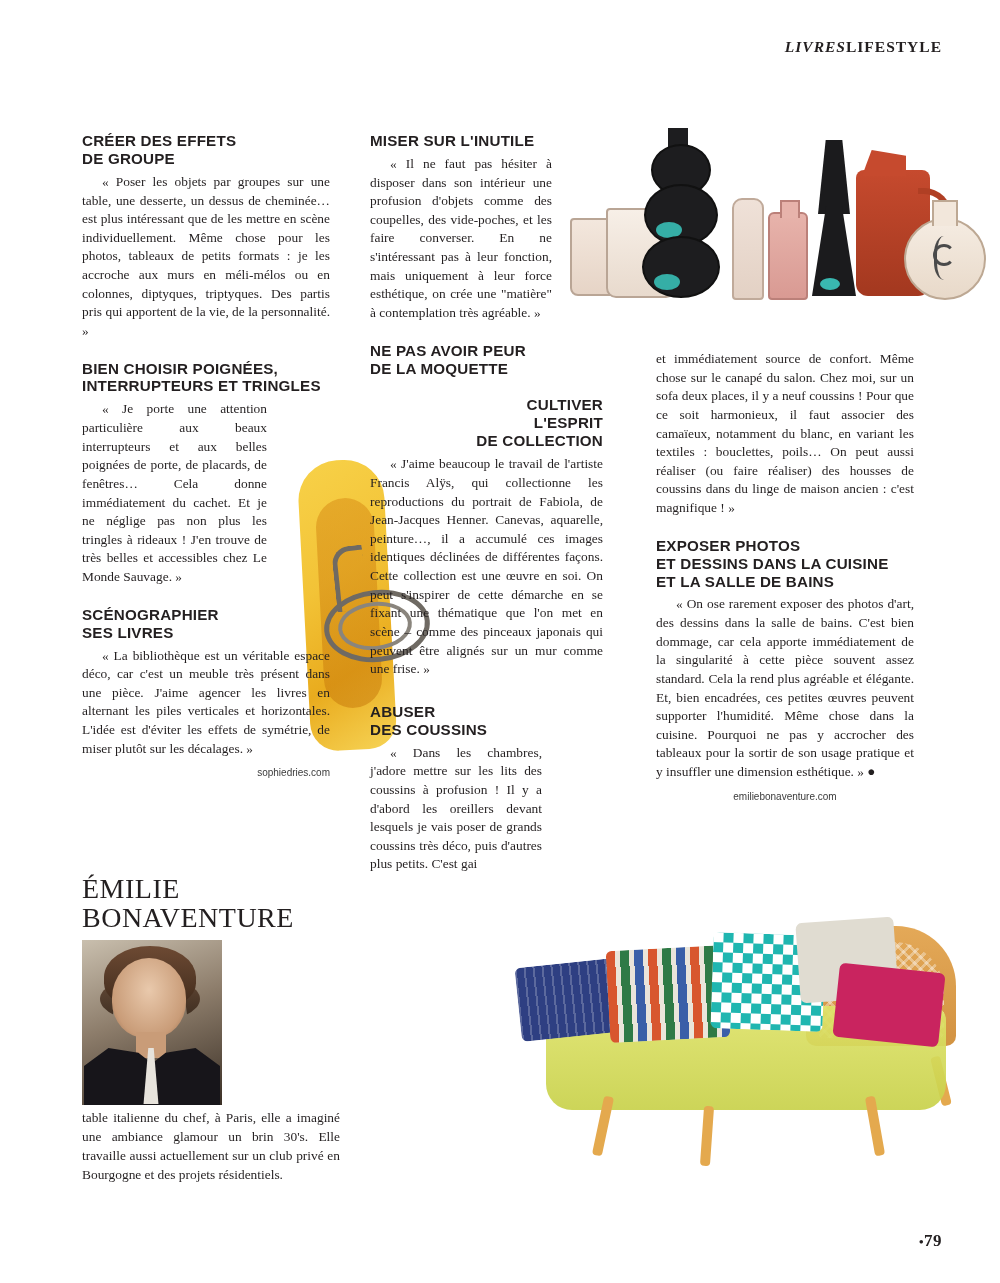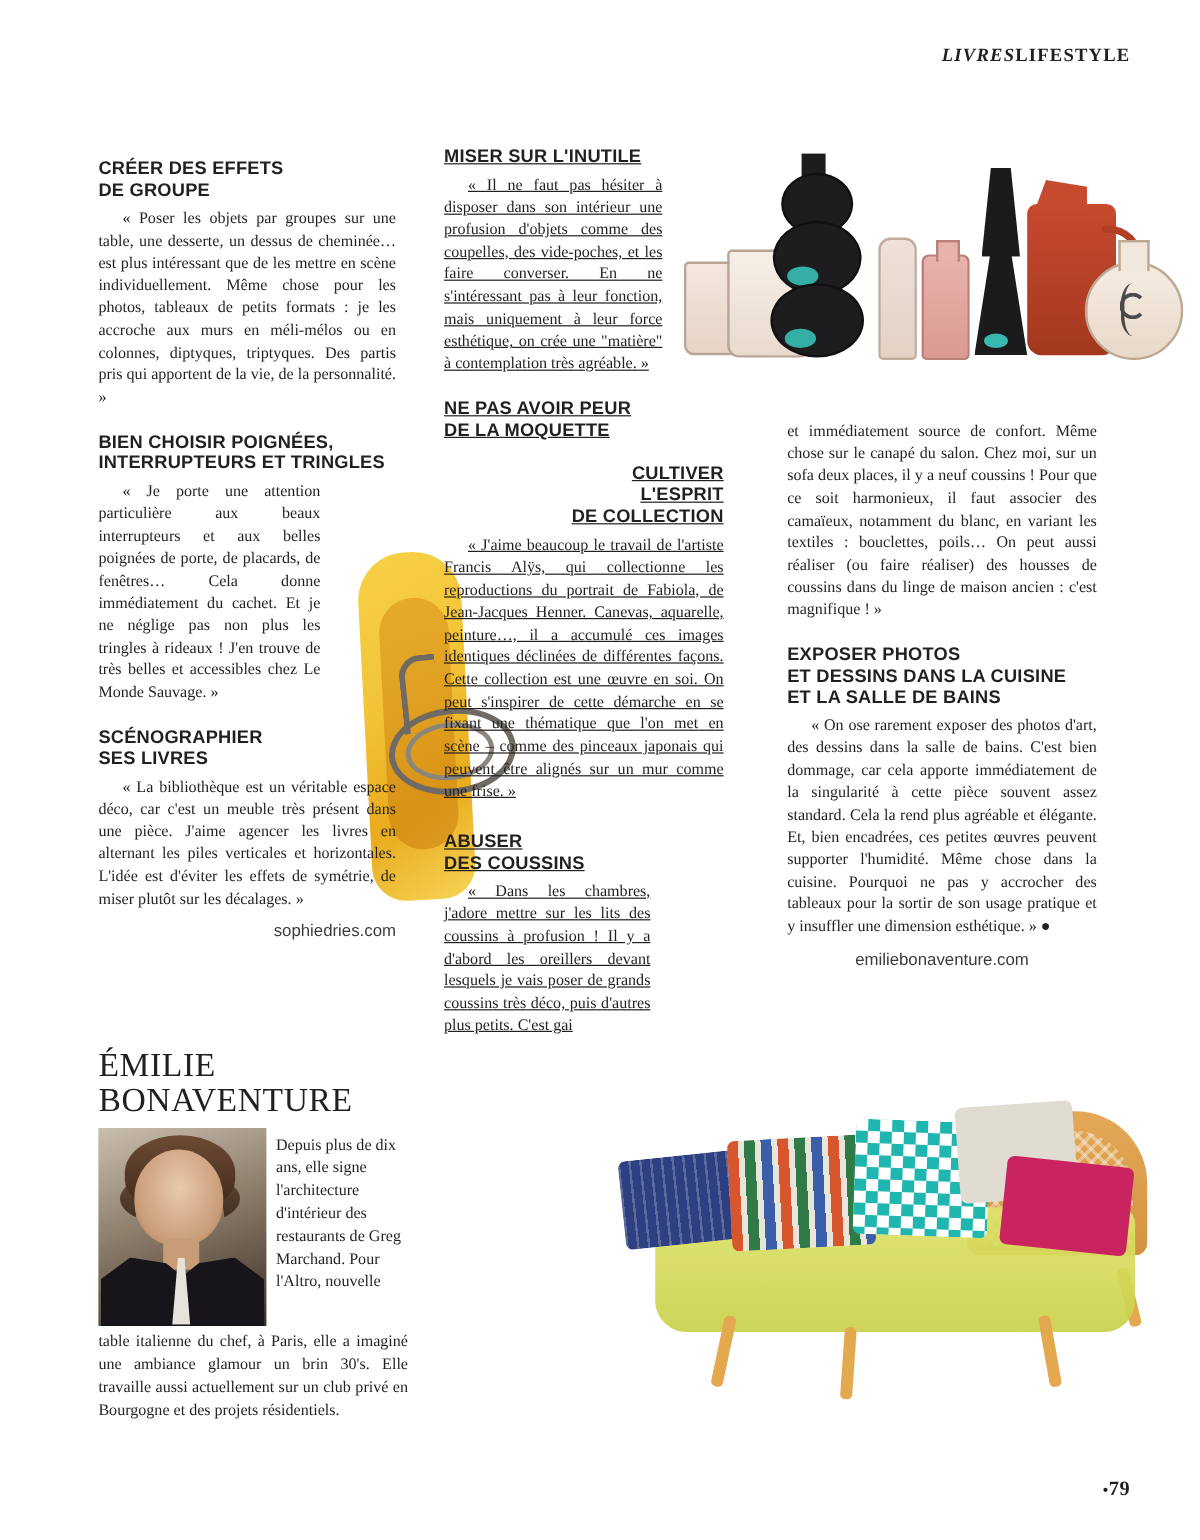"MISER SUR L'INUTILE" .col2 { text-decoration: underline -> none; top: 122px -> 132px }
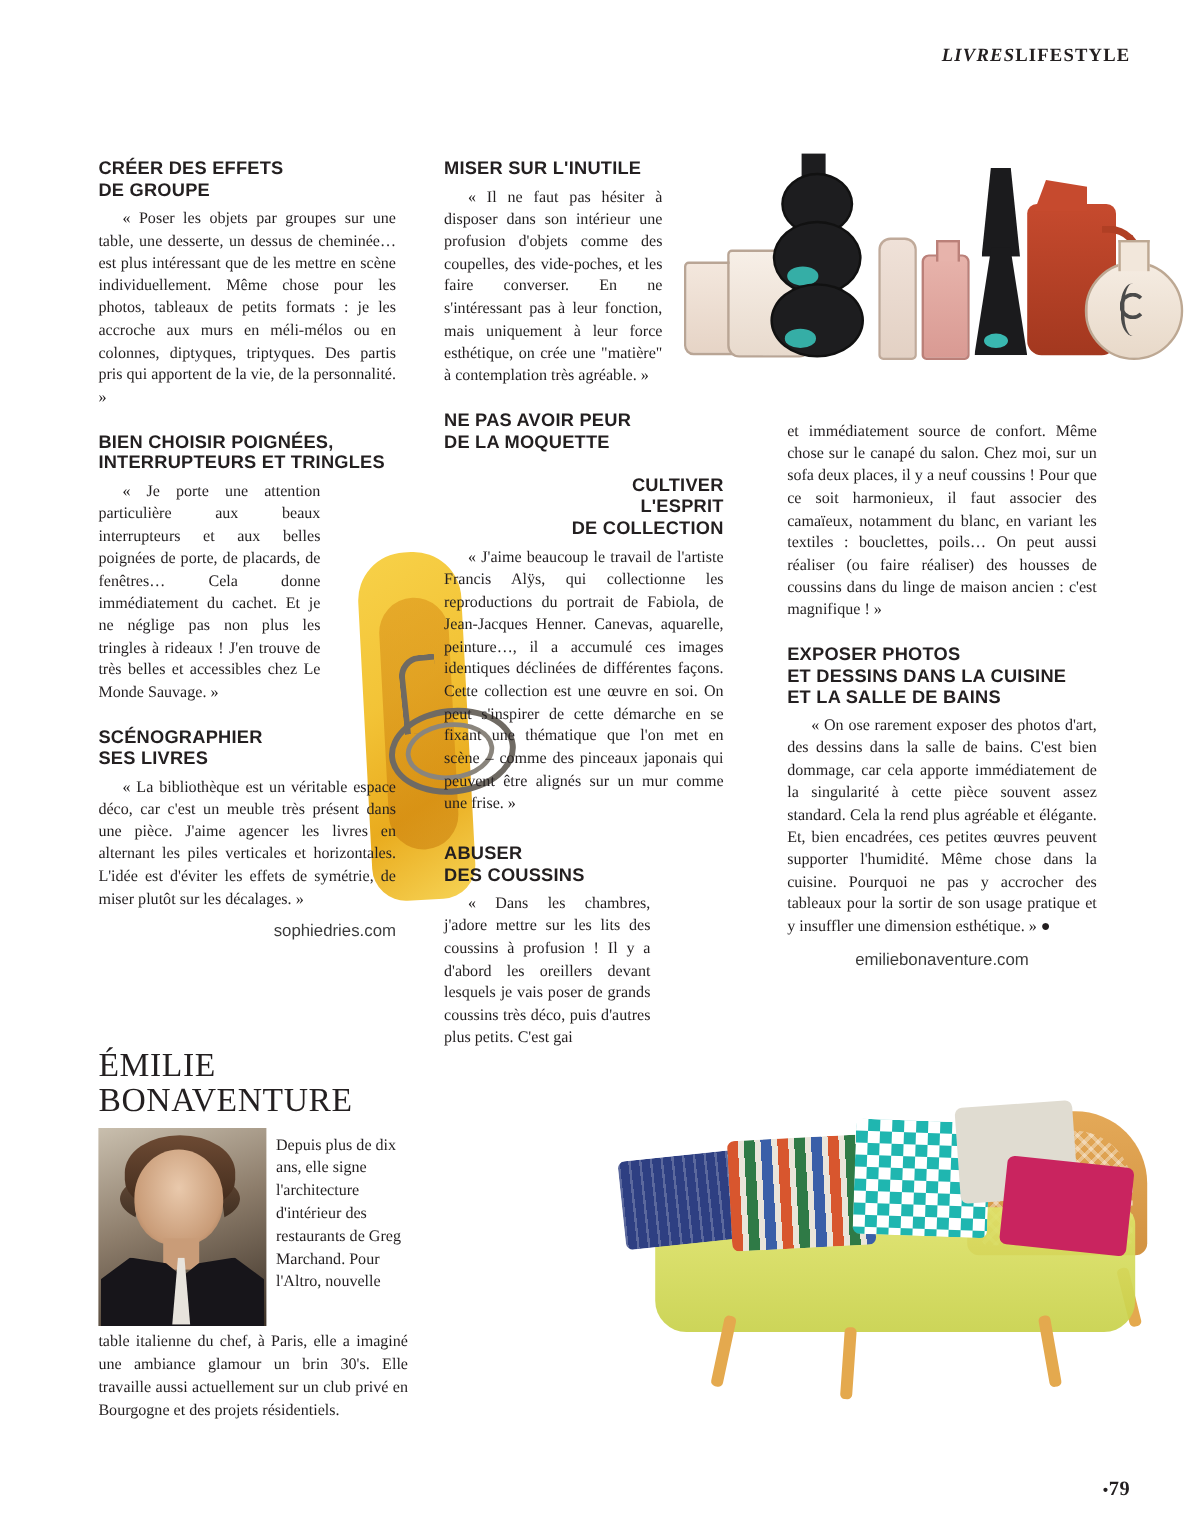"sophiedries.com" .credit { font-size: 14px -> 10px }
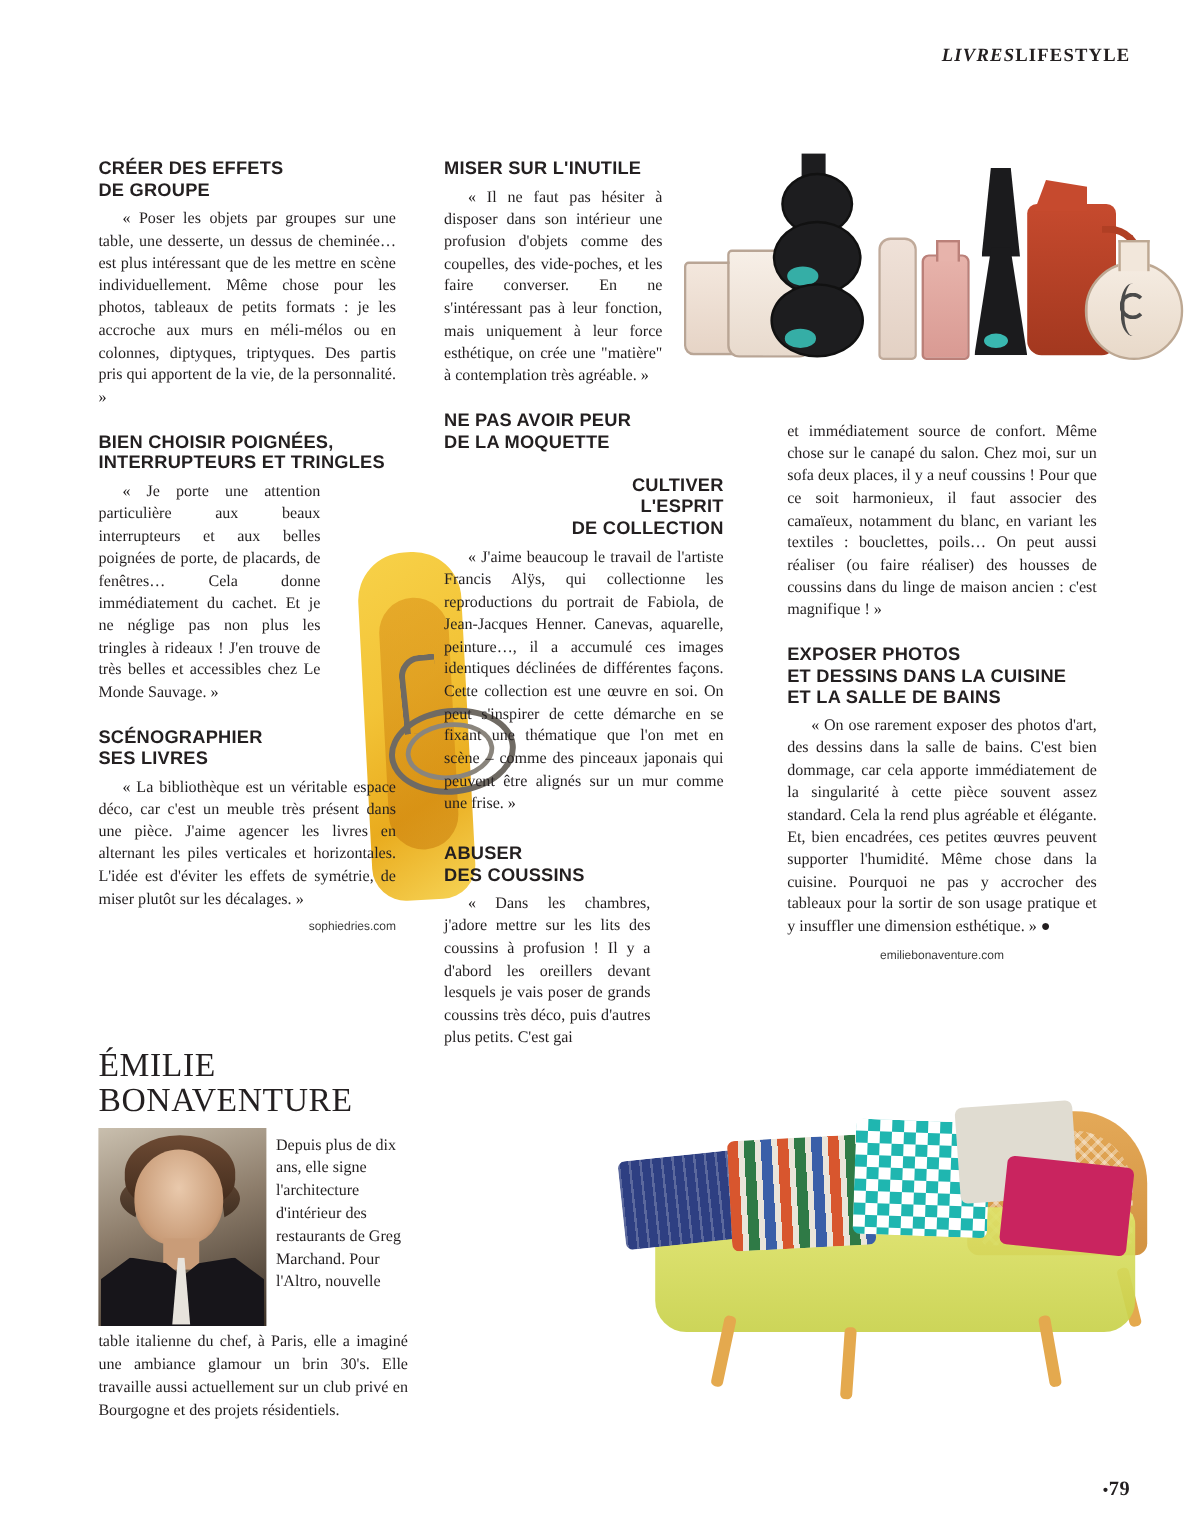"Depuis plus de dix ans," div.emilie-text { html: <div>Depuis plus de dix ans, elle signe l'architecture d'intérieur des restaurants de Greg Marchand. Pour l'Altro, nouvelle</div> -> none }
